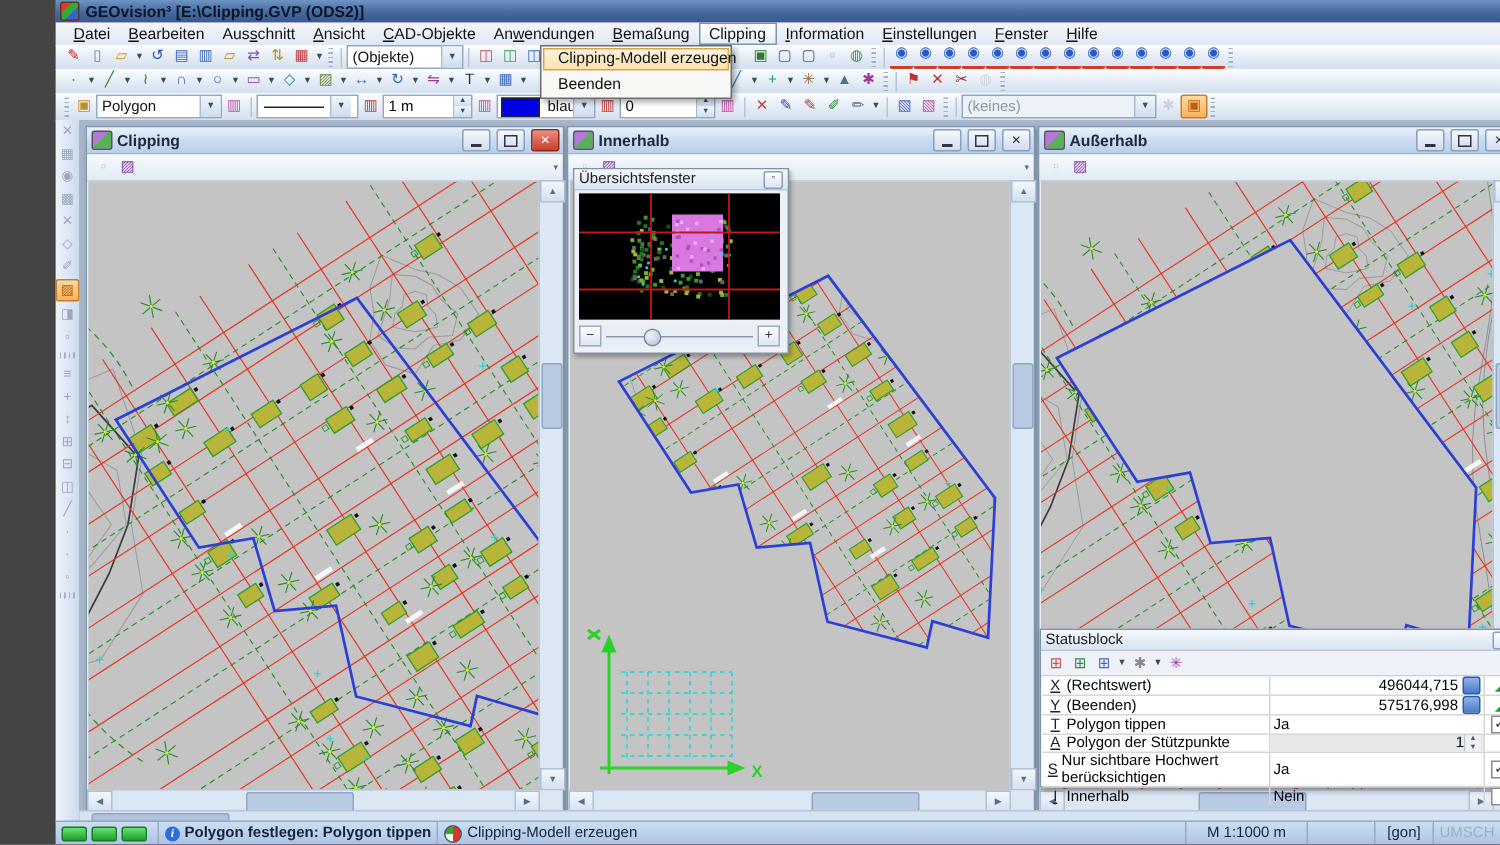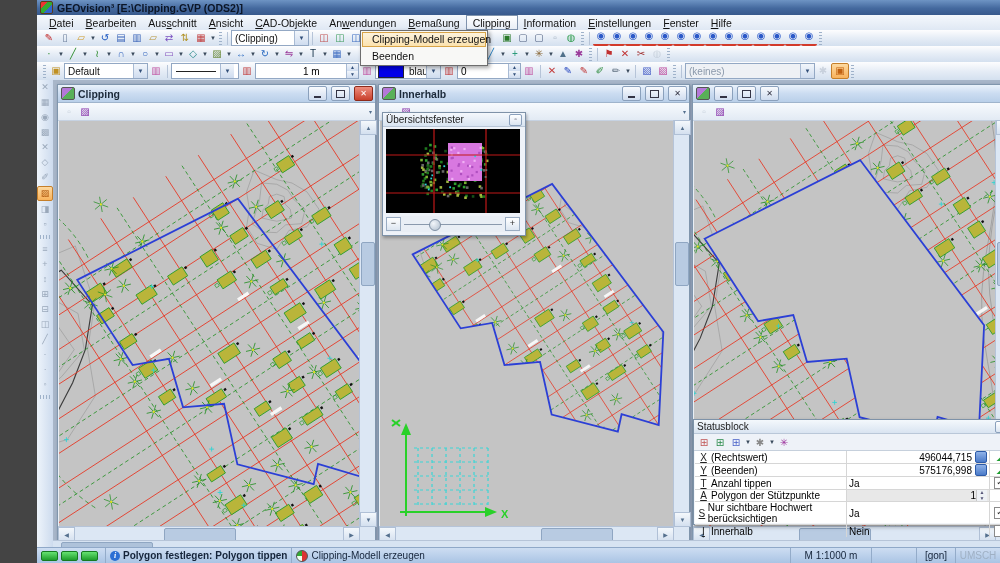"(Clipping)" span.cval { text: Clipping -> Objekte }
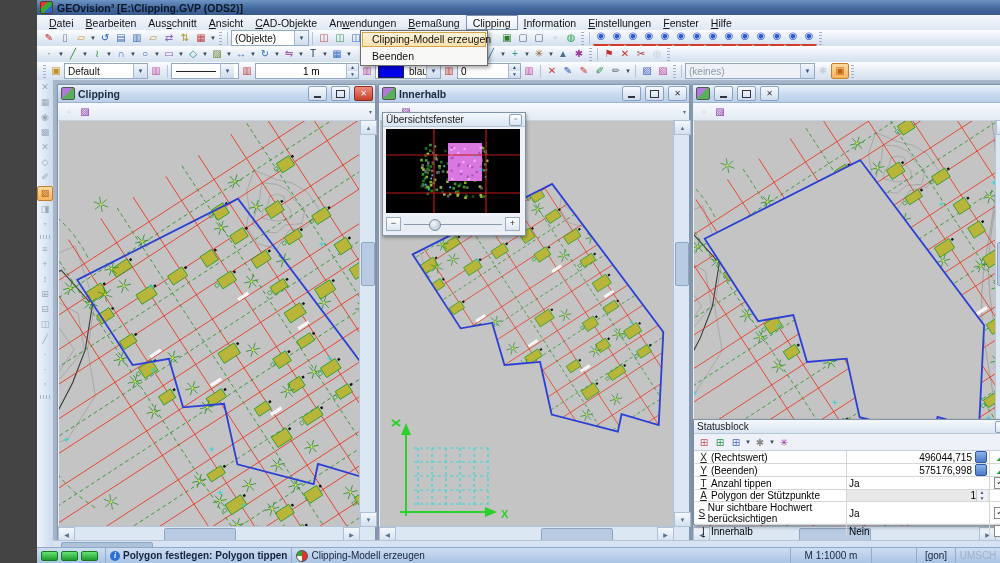"Default" span.cval { text: Default -> Polygon }
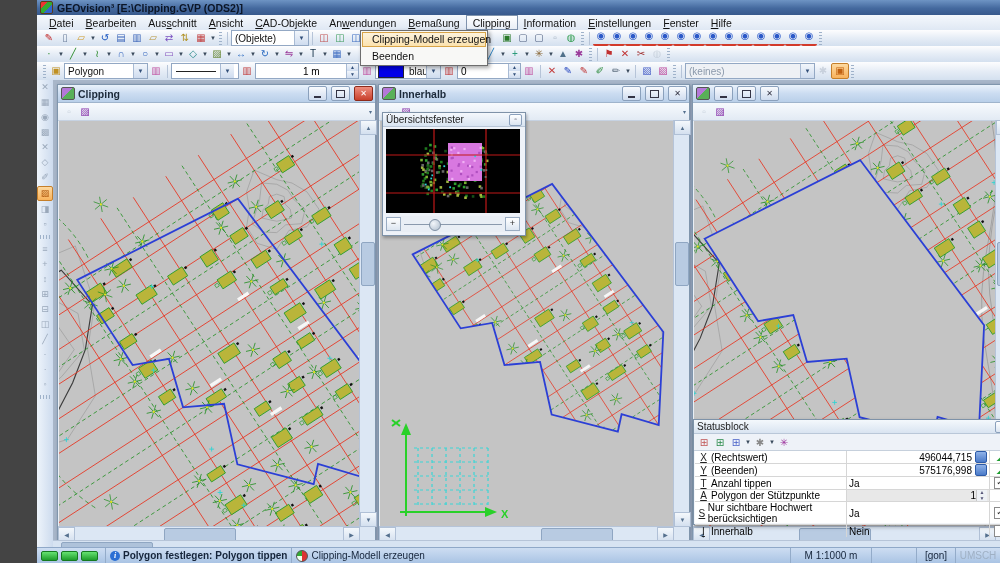"1 m" span.spin { padding-left: 44px -> none }
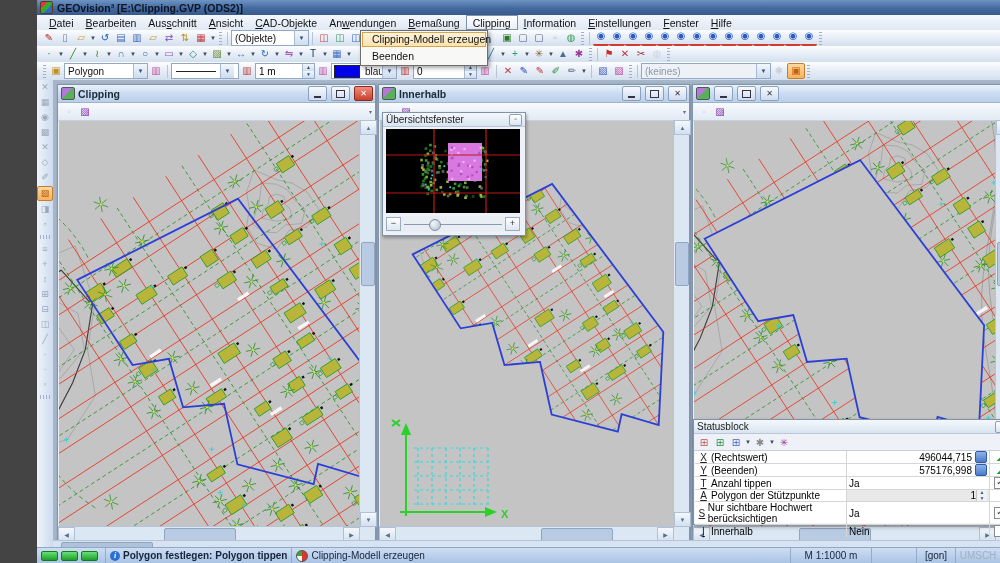"Außerhalb" span.t { html: none -> <span>Außerhalb</span> }
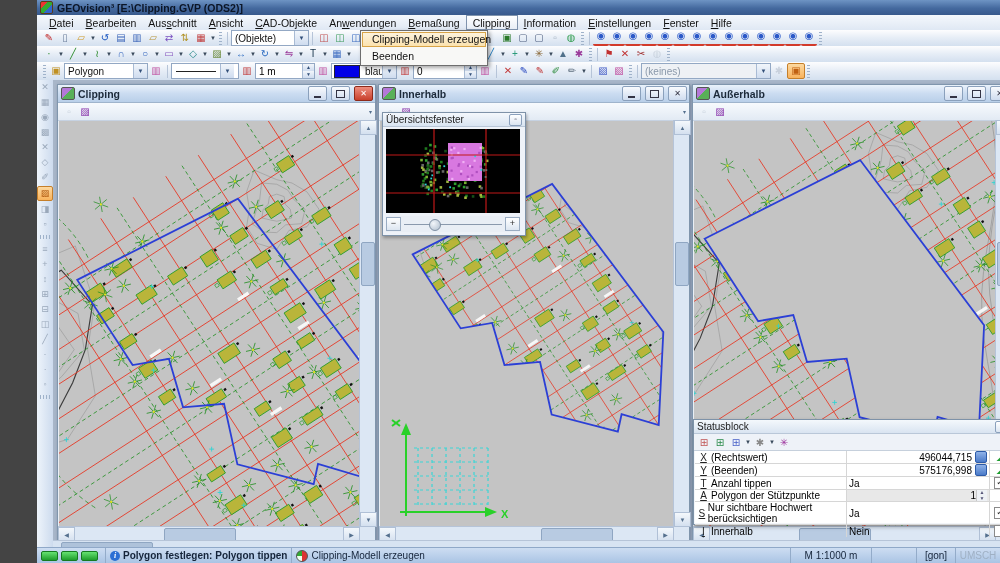"Anzahl tippen" span { text: Anzahl -> Polygon }
